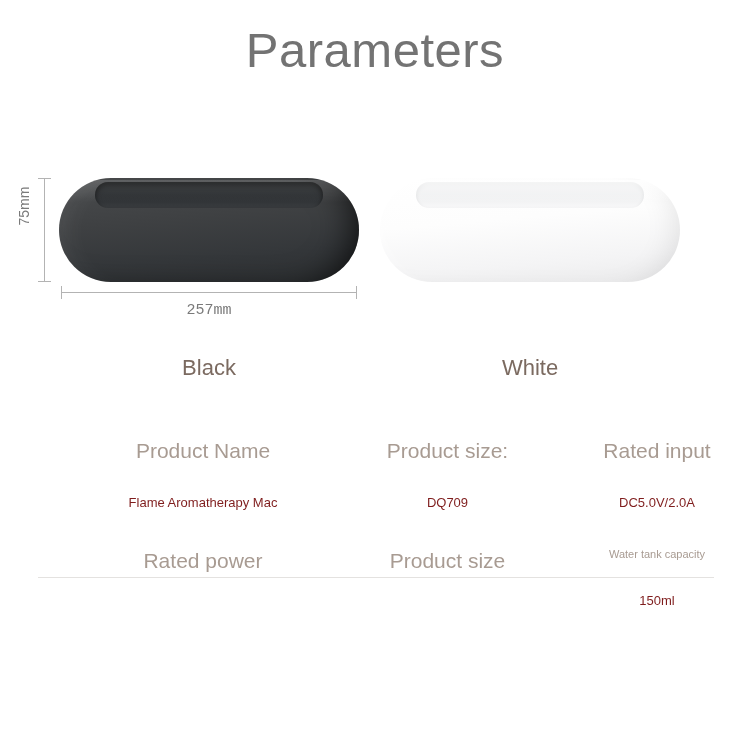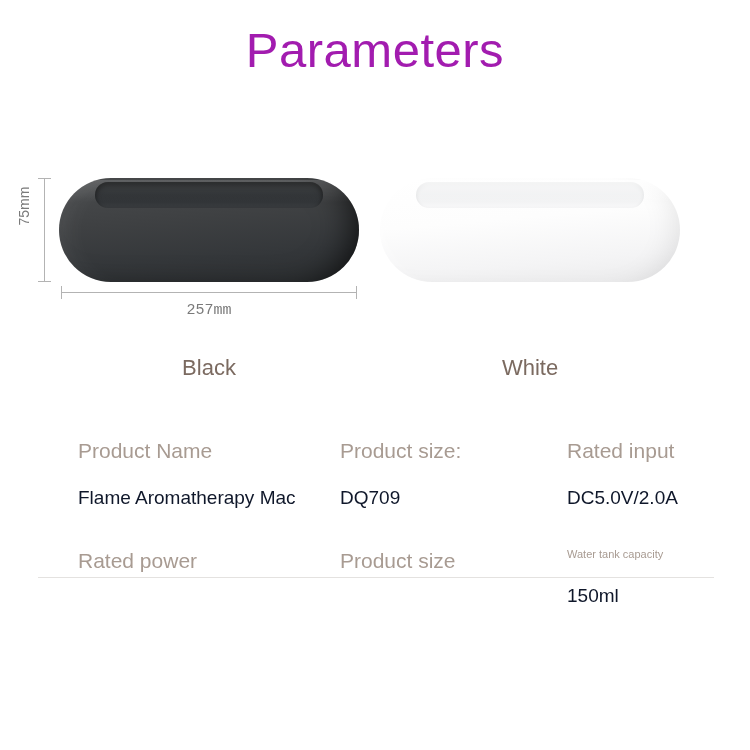"Parameters" .page-title { color: #a21caf -> #737373 }
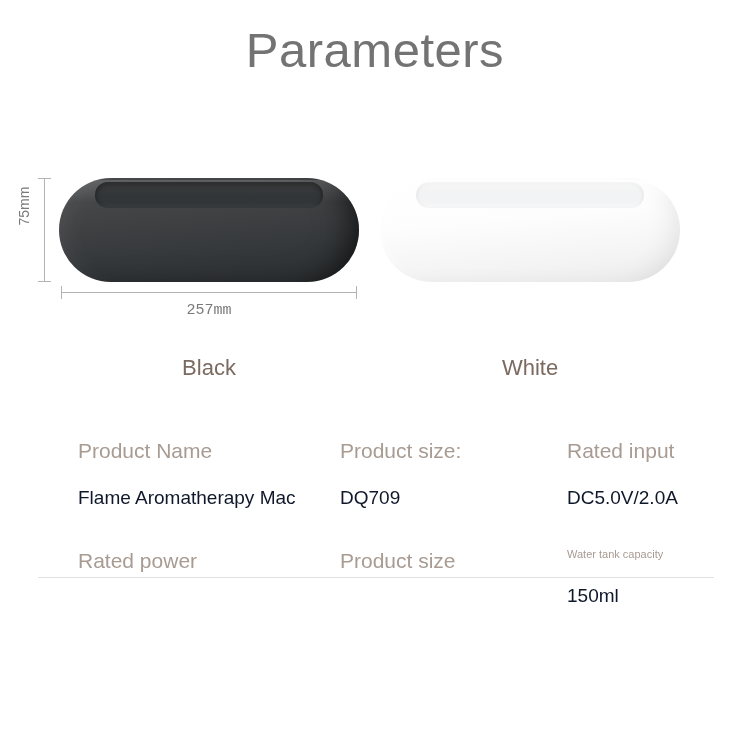"Product Name" .spec-row { text-align: none -> center }
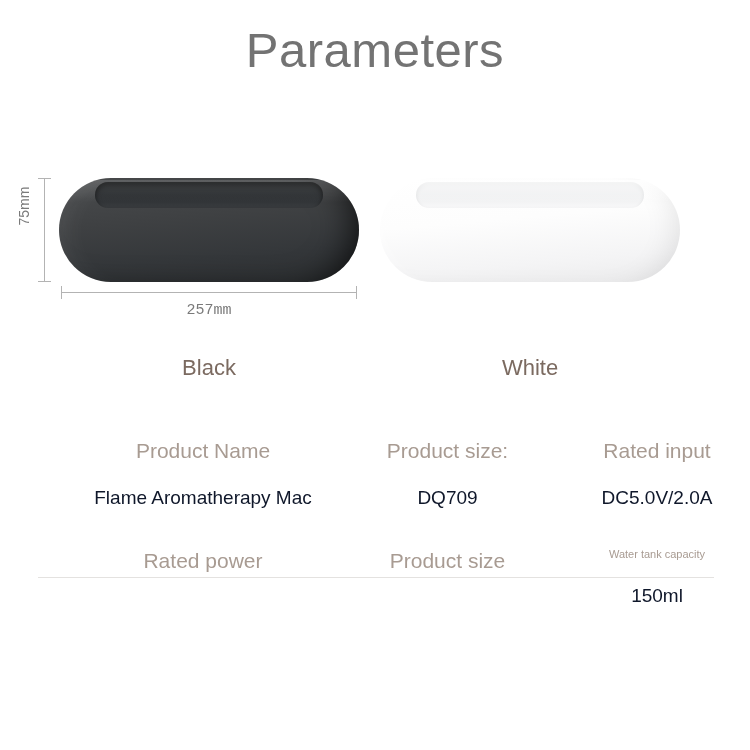"Flame Aromatherapy Mac" .spec-value { color: #0f172a -> #7f1d1d; font-size: 19px -> 13px; margin-top: 24px -> 32px }
